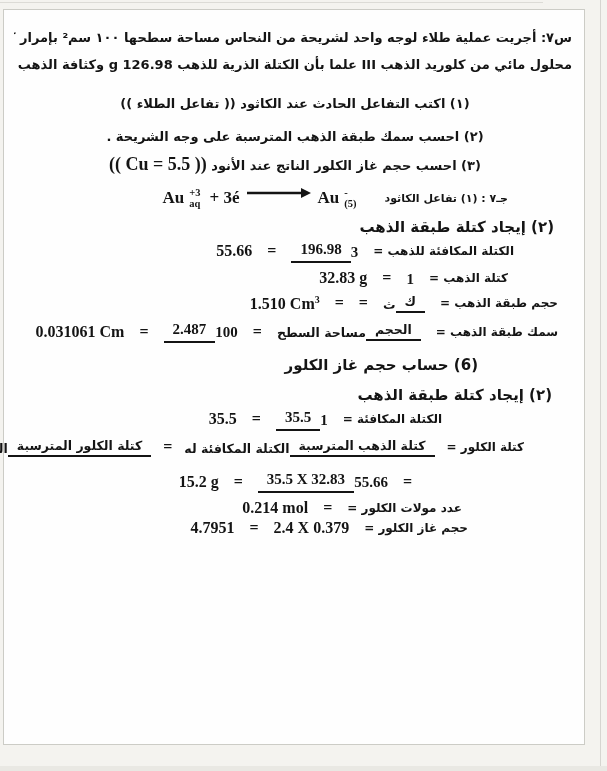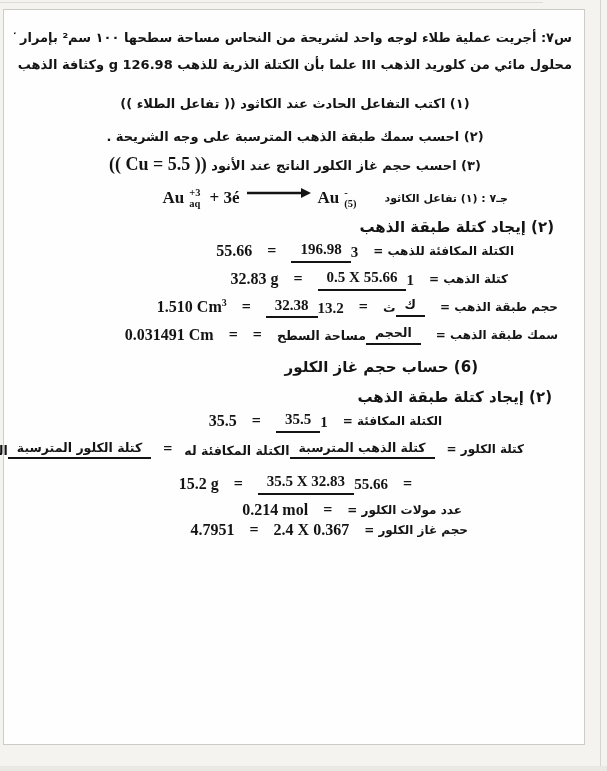"0.5 X 55.66" span.fn { html: <span>0.5 X 55.66</span> -> none }
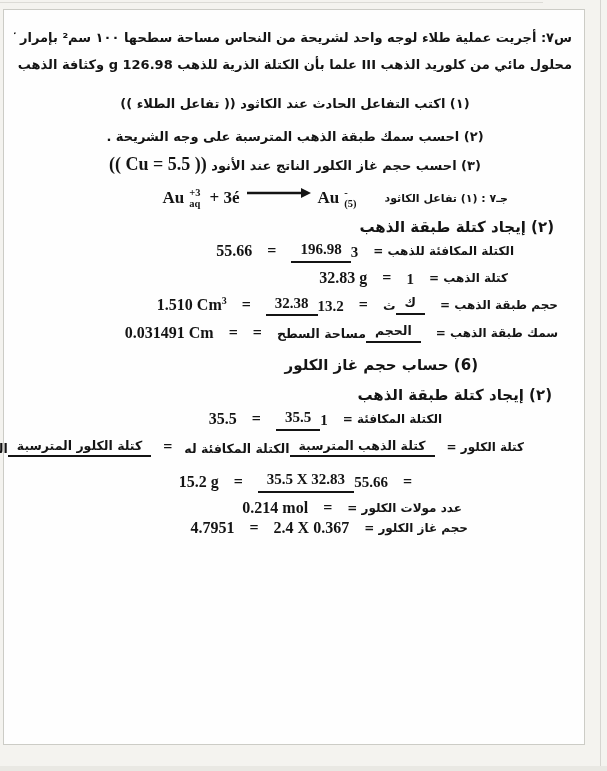"32.38" span.frac { html: <span> <span>32.38</span> <span>13.2</span> </span> -> none }
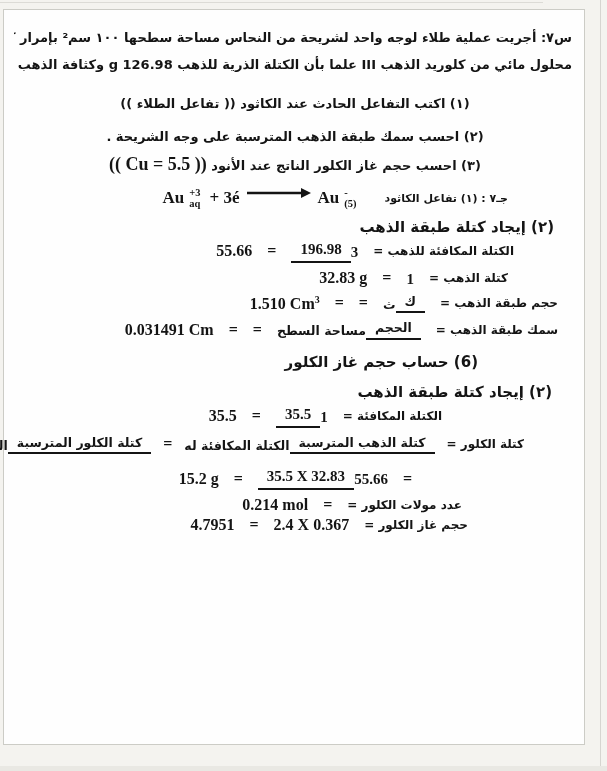"0.031491 Cm" span.num { text: 0.031491 -> 0.031061 }
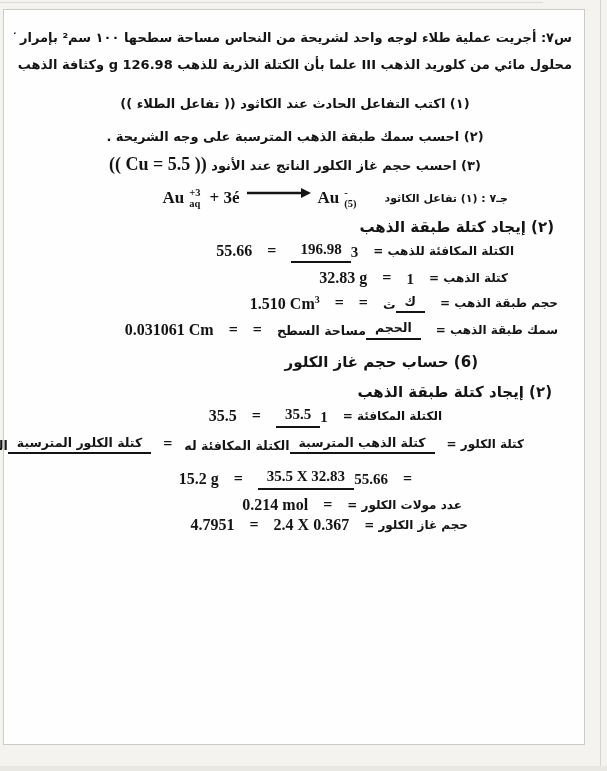"2.487" span.frac { html: none -> <span> <span>2.487</span> <span>100</span> </span> }
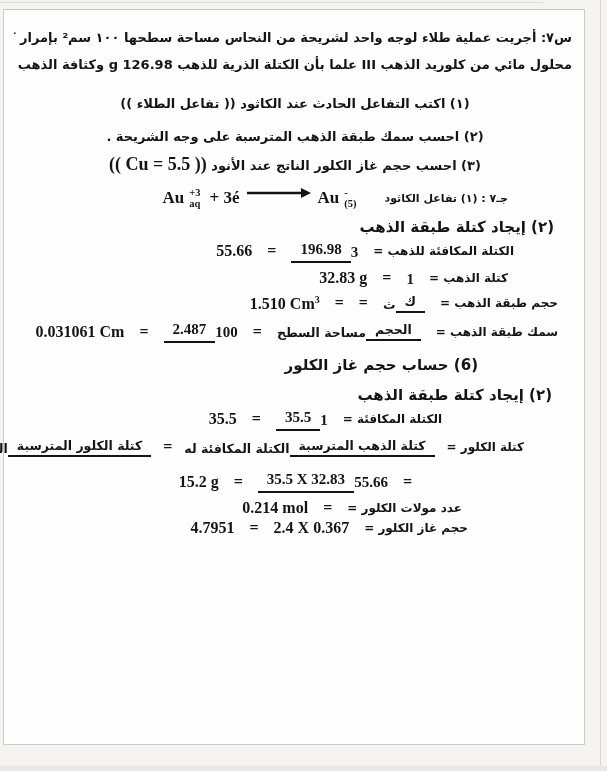"2.4 X 0.367" span.num { text: 0.367 -> 0.379 }
